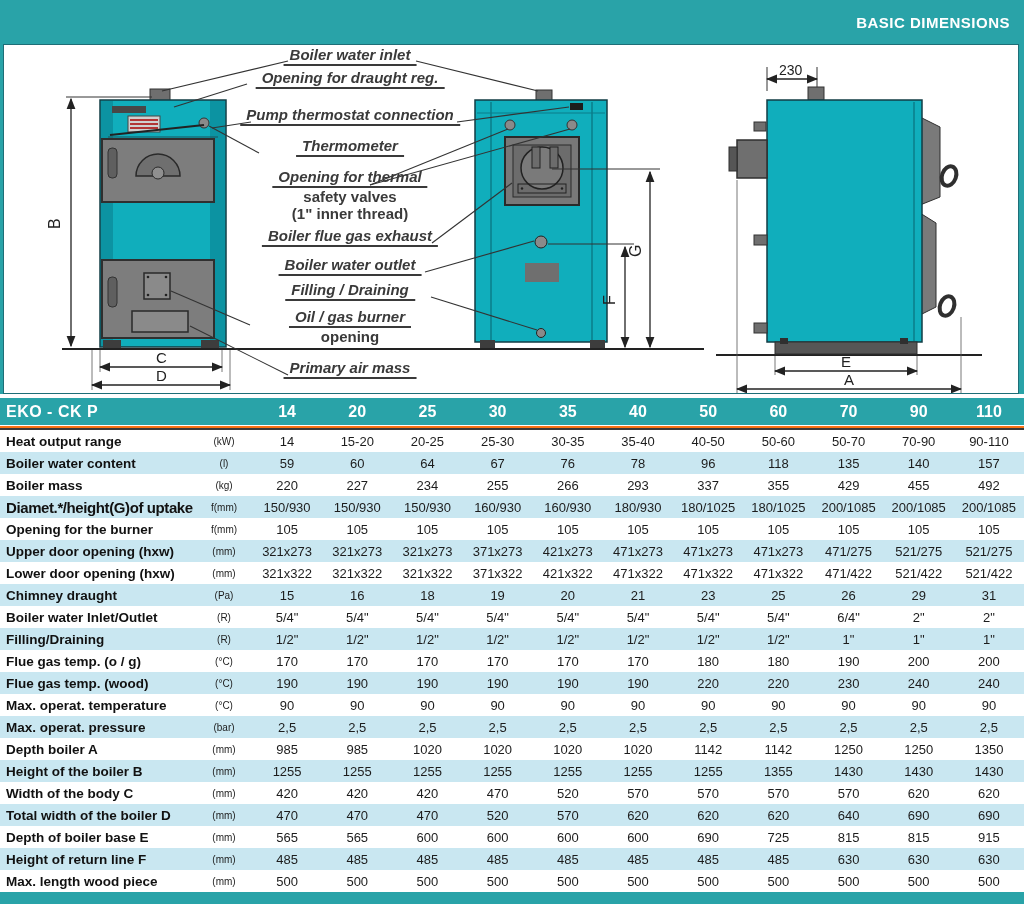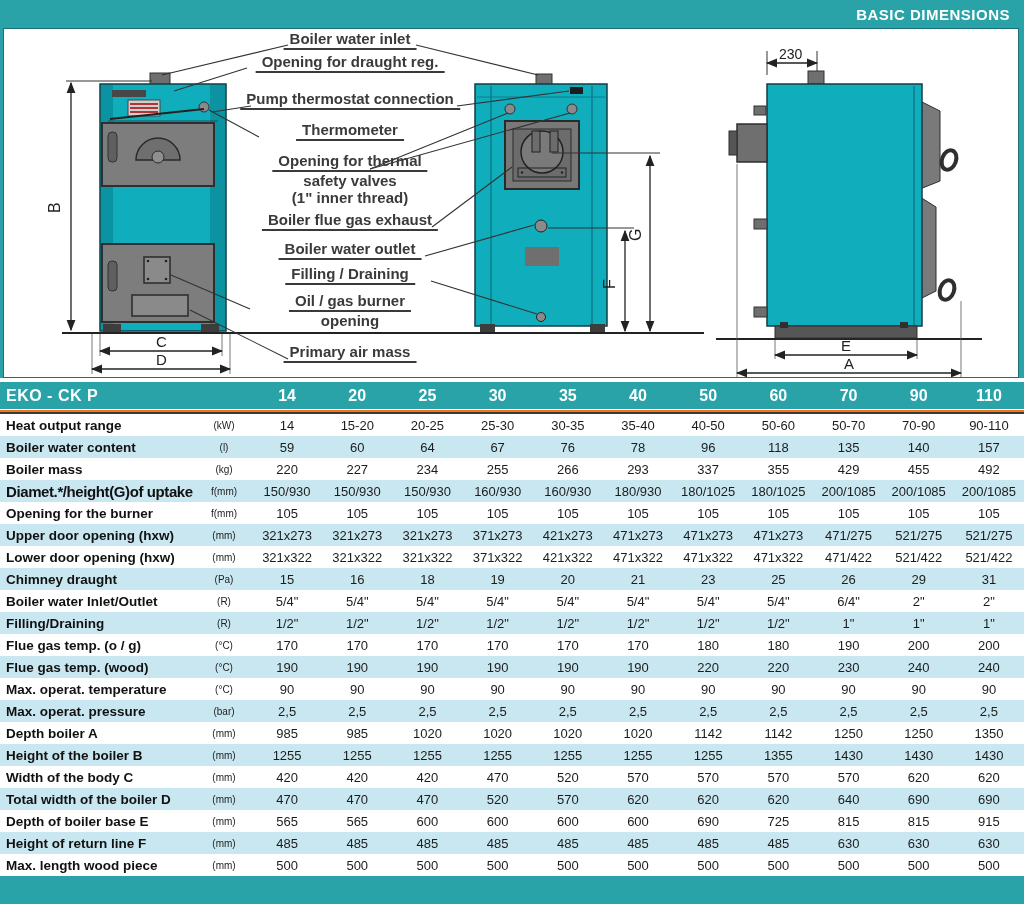"BASIC DIMENSIONS" .topbar { height: 28px -> 44px }
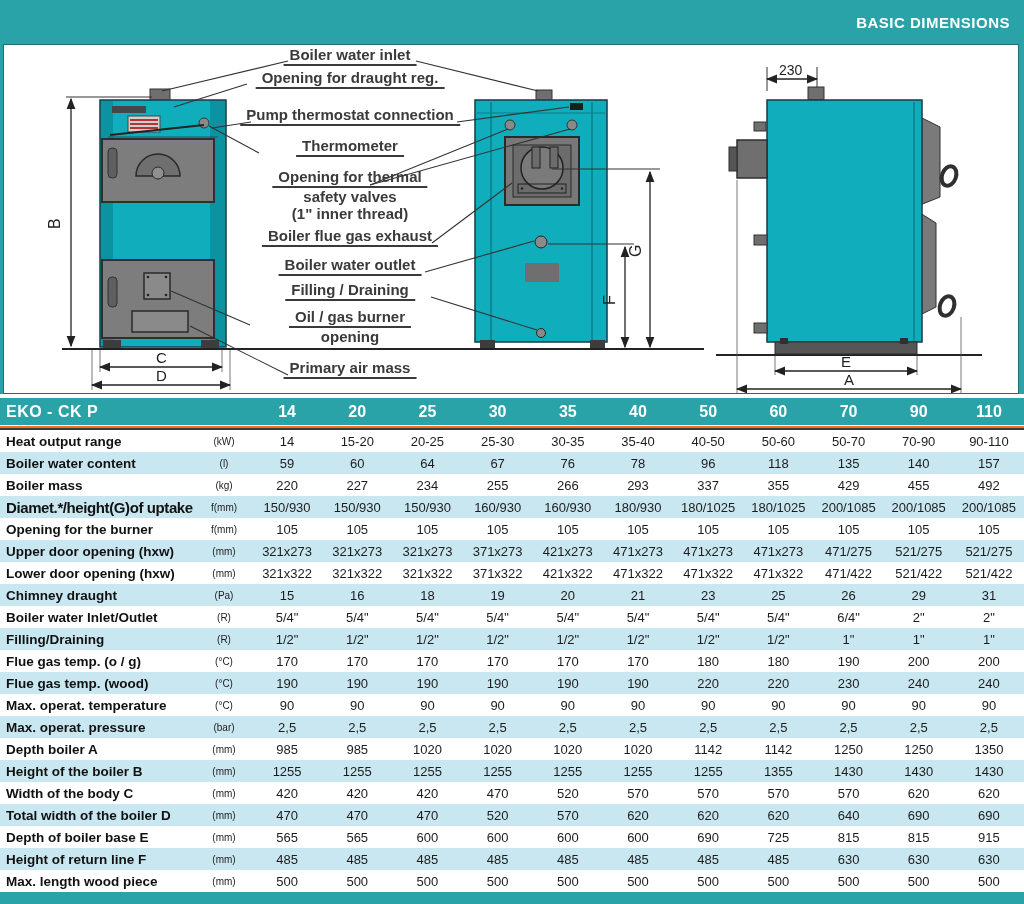"Boiler water inlet" .dlabel .ul { font-style: none -> italic }
